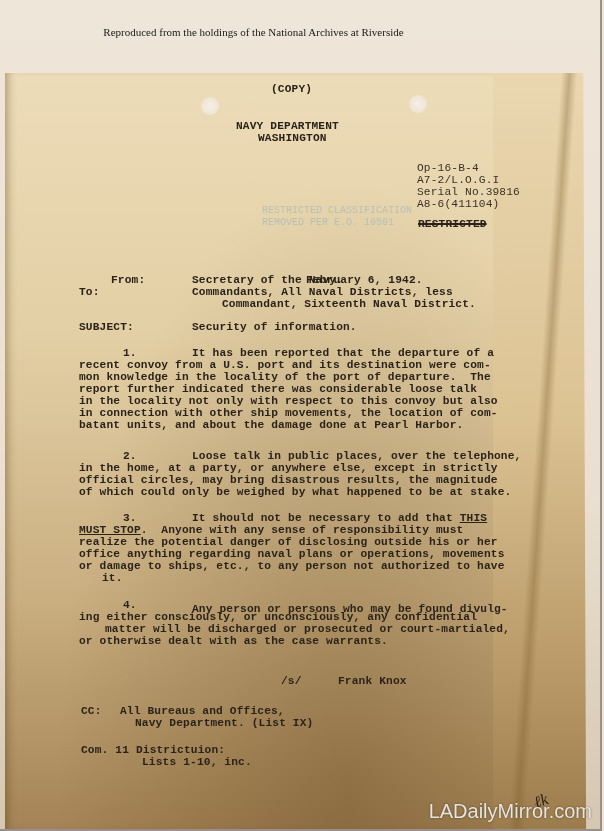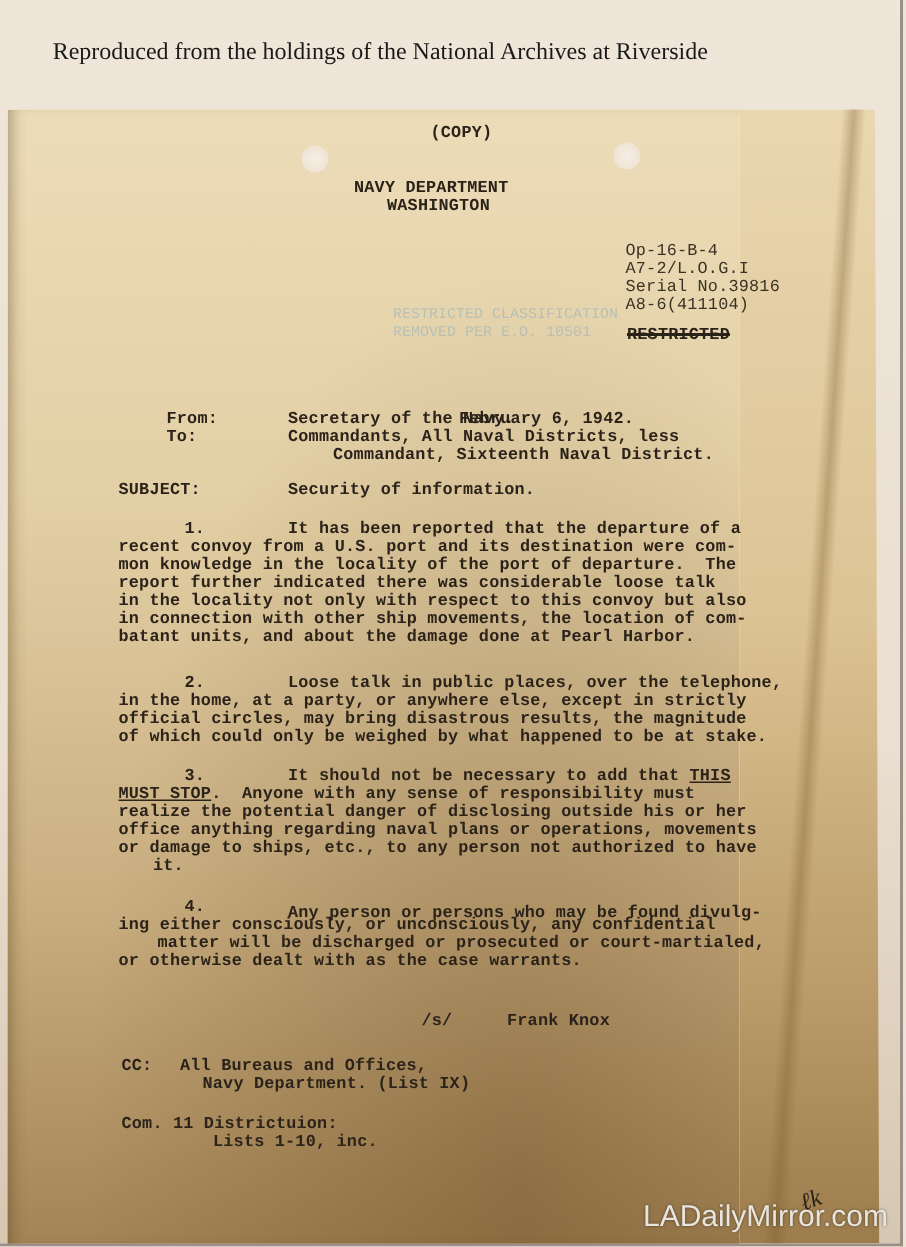"Reproduced from the holdings of" .archive-note { font-size: 16px -> 11px }
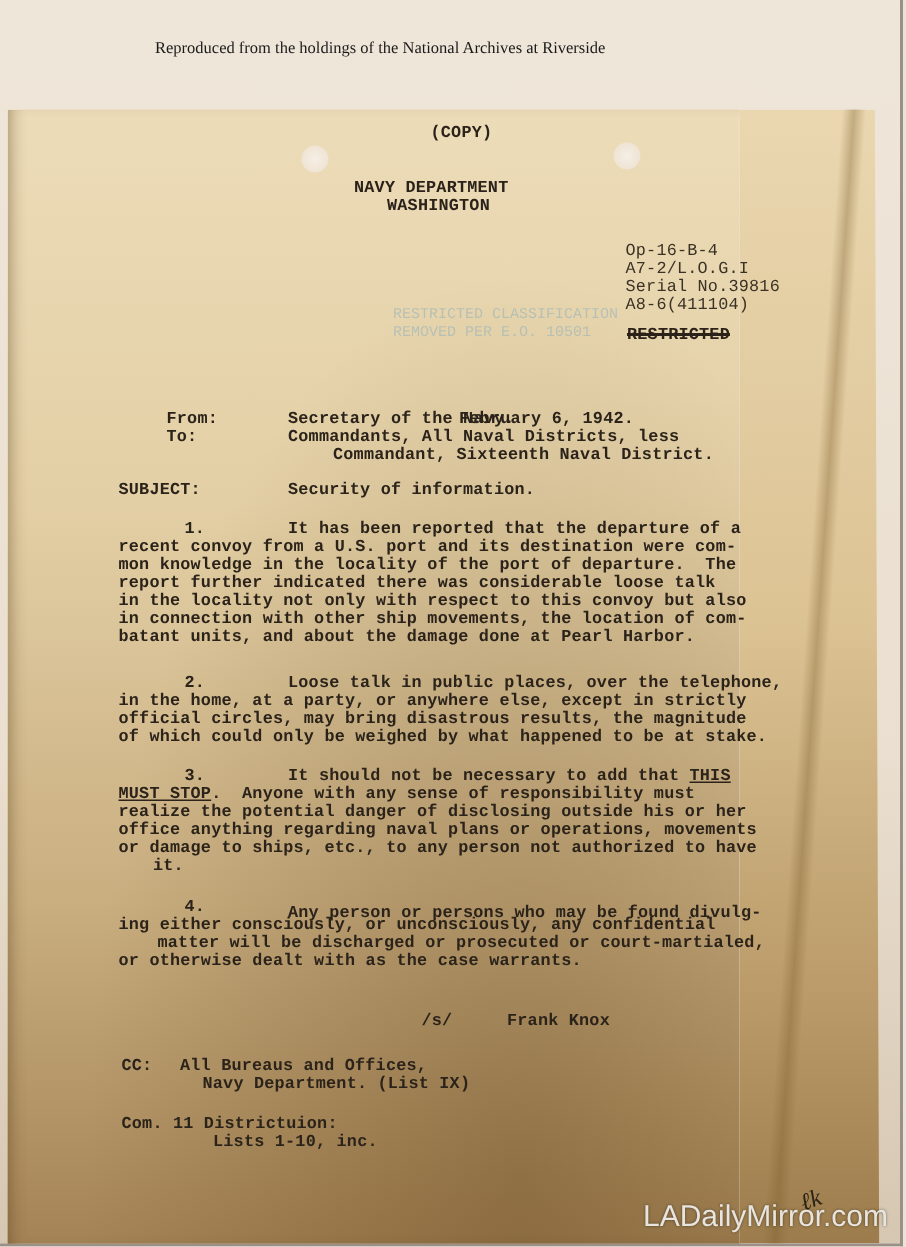"(COPY)" div.t { margin-left: 16px -> none }
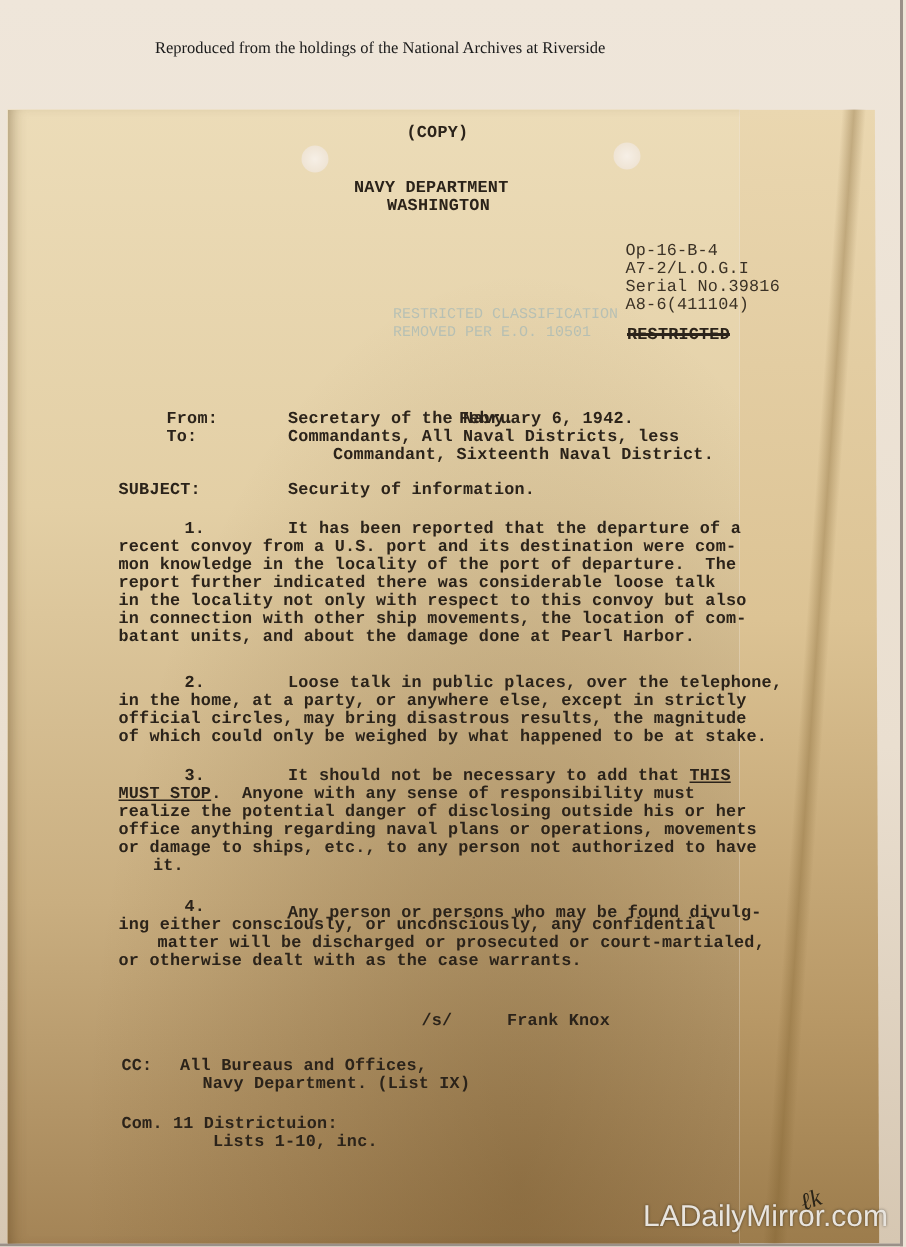"To:" div.t { margin-left: 32px -> none }
